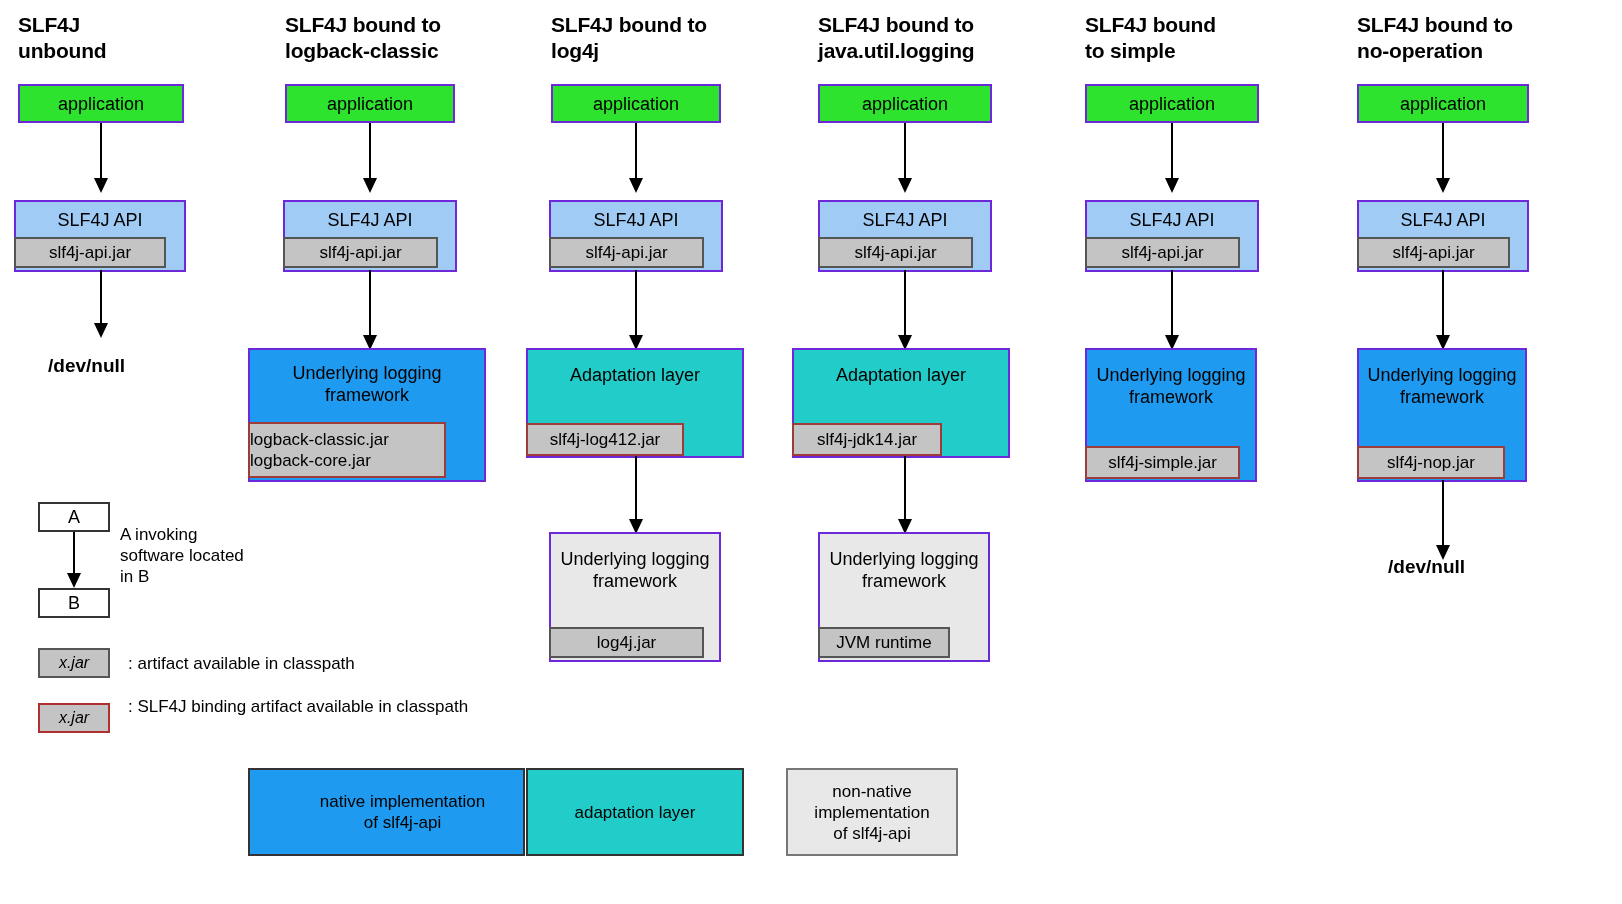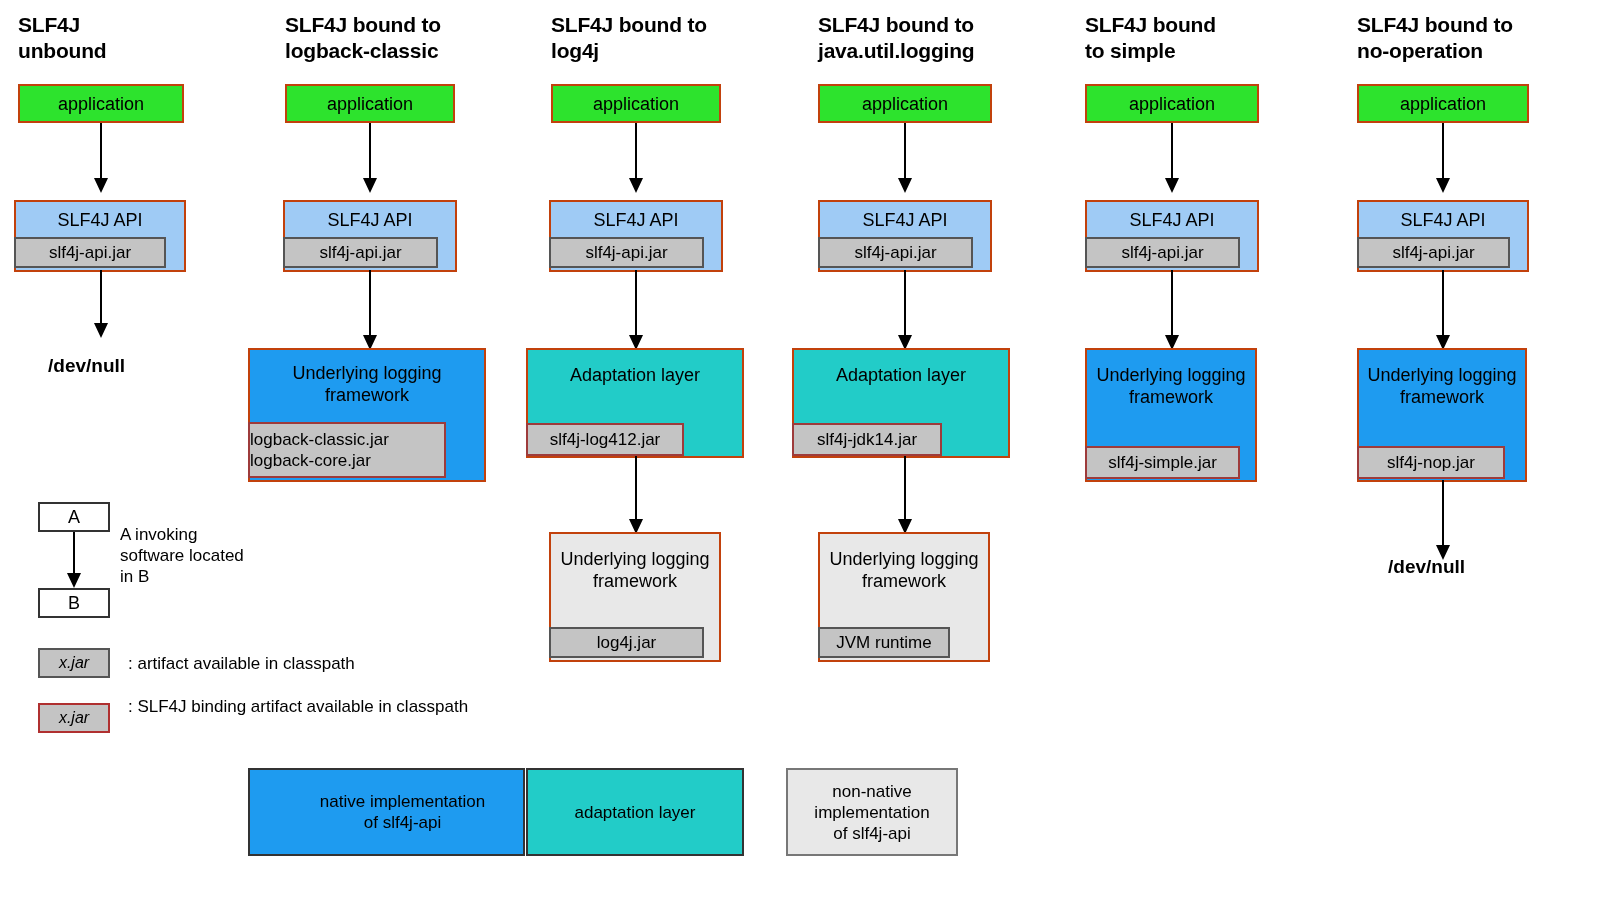"application" .box { border: 2px solid #c2410c -> 2px solid #6d28d9 }
